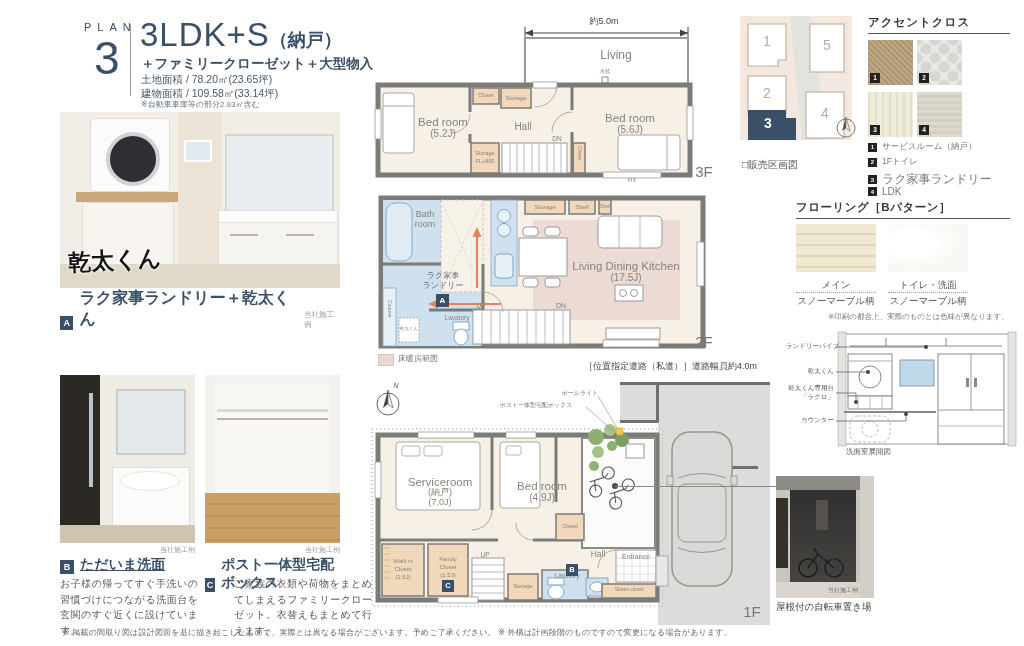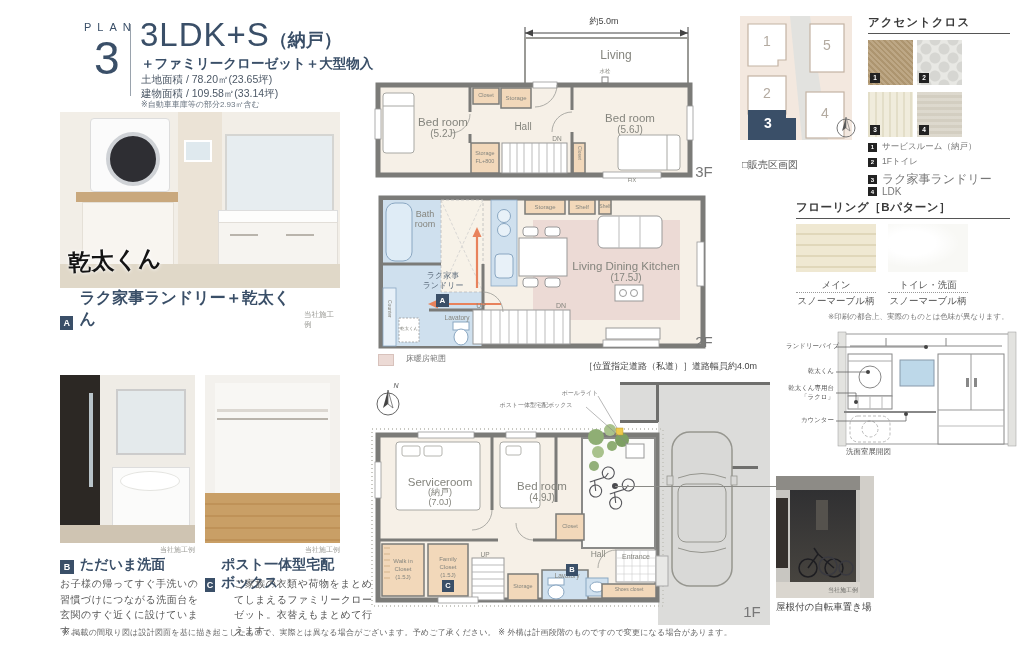"床暖房範囲" div.fll { margin-left: 8px -> none }
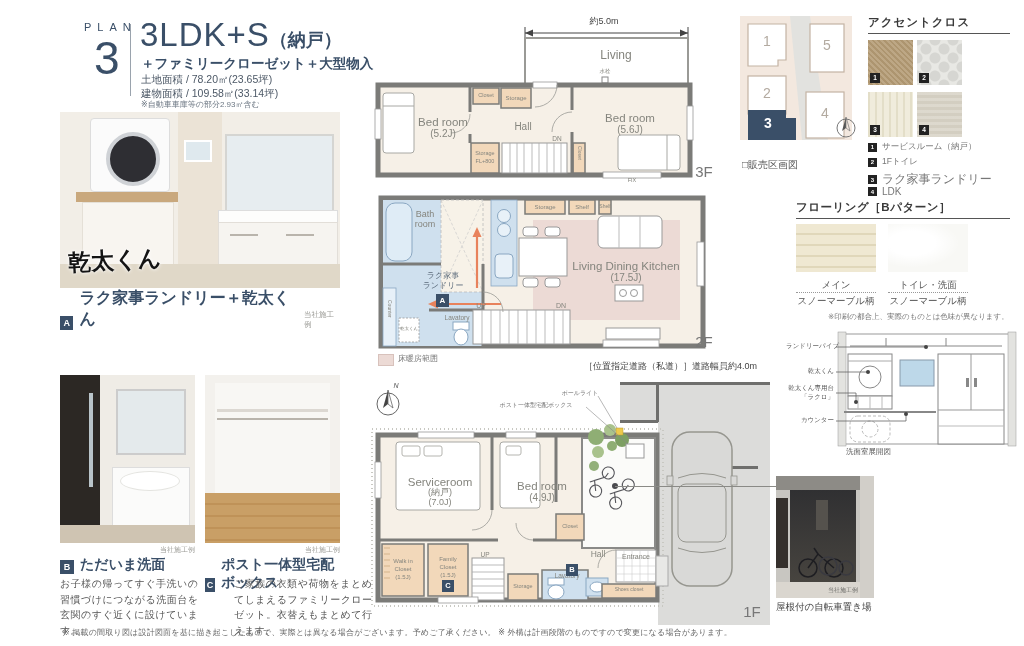"ただいま洗面" span.nav { text-decoration: none -> underline }
